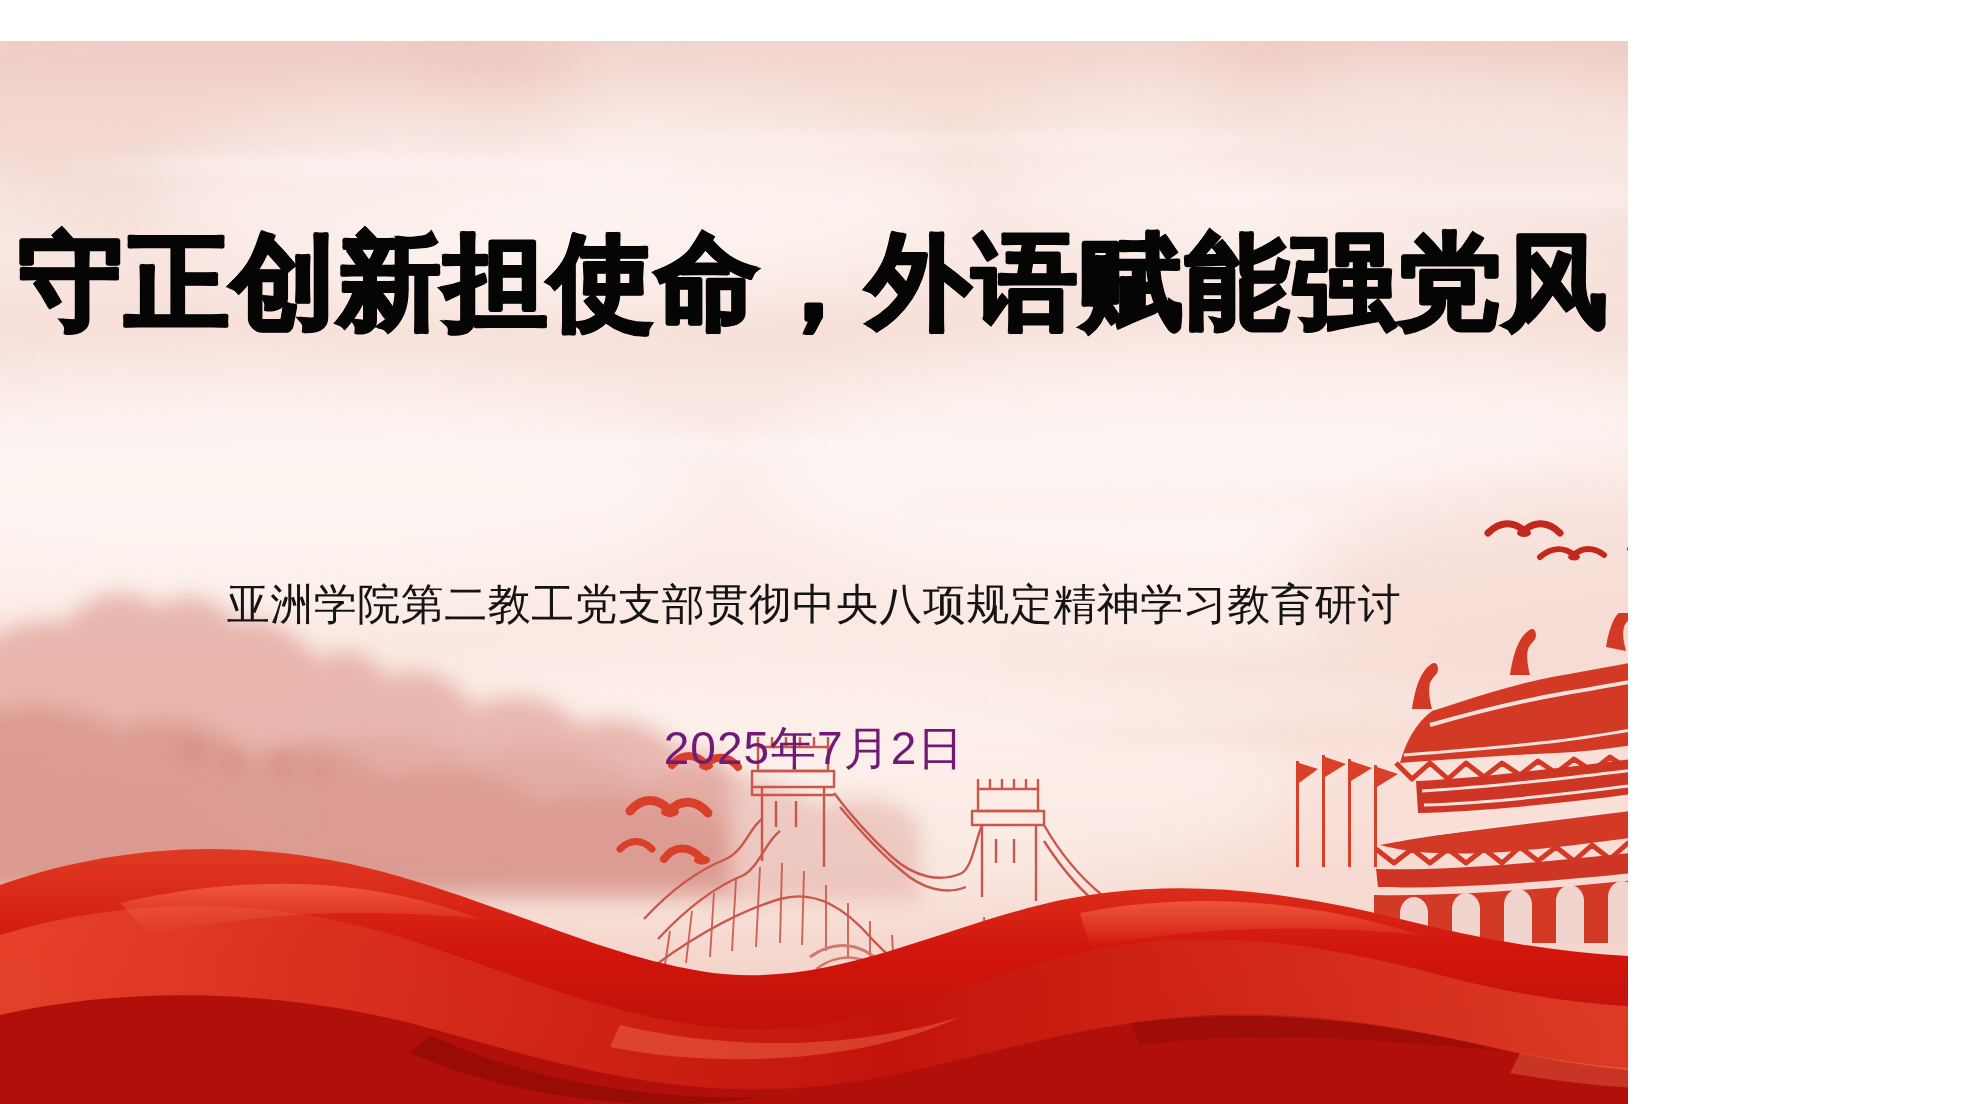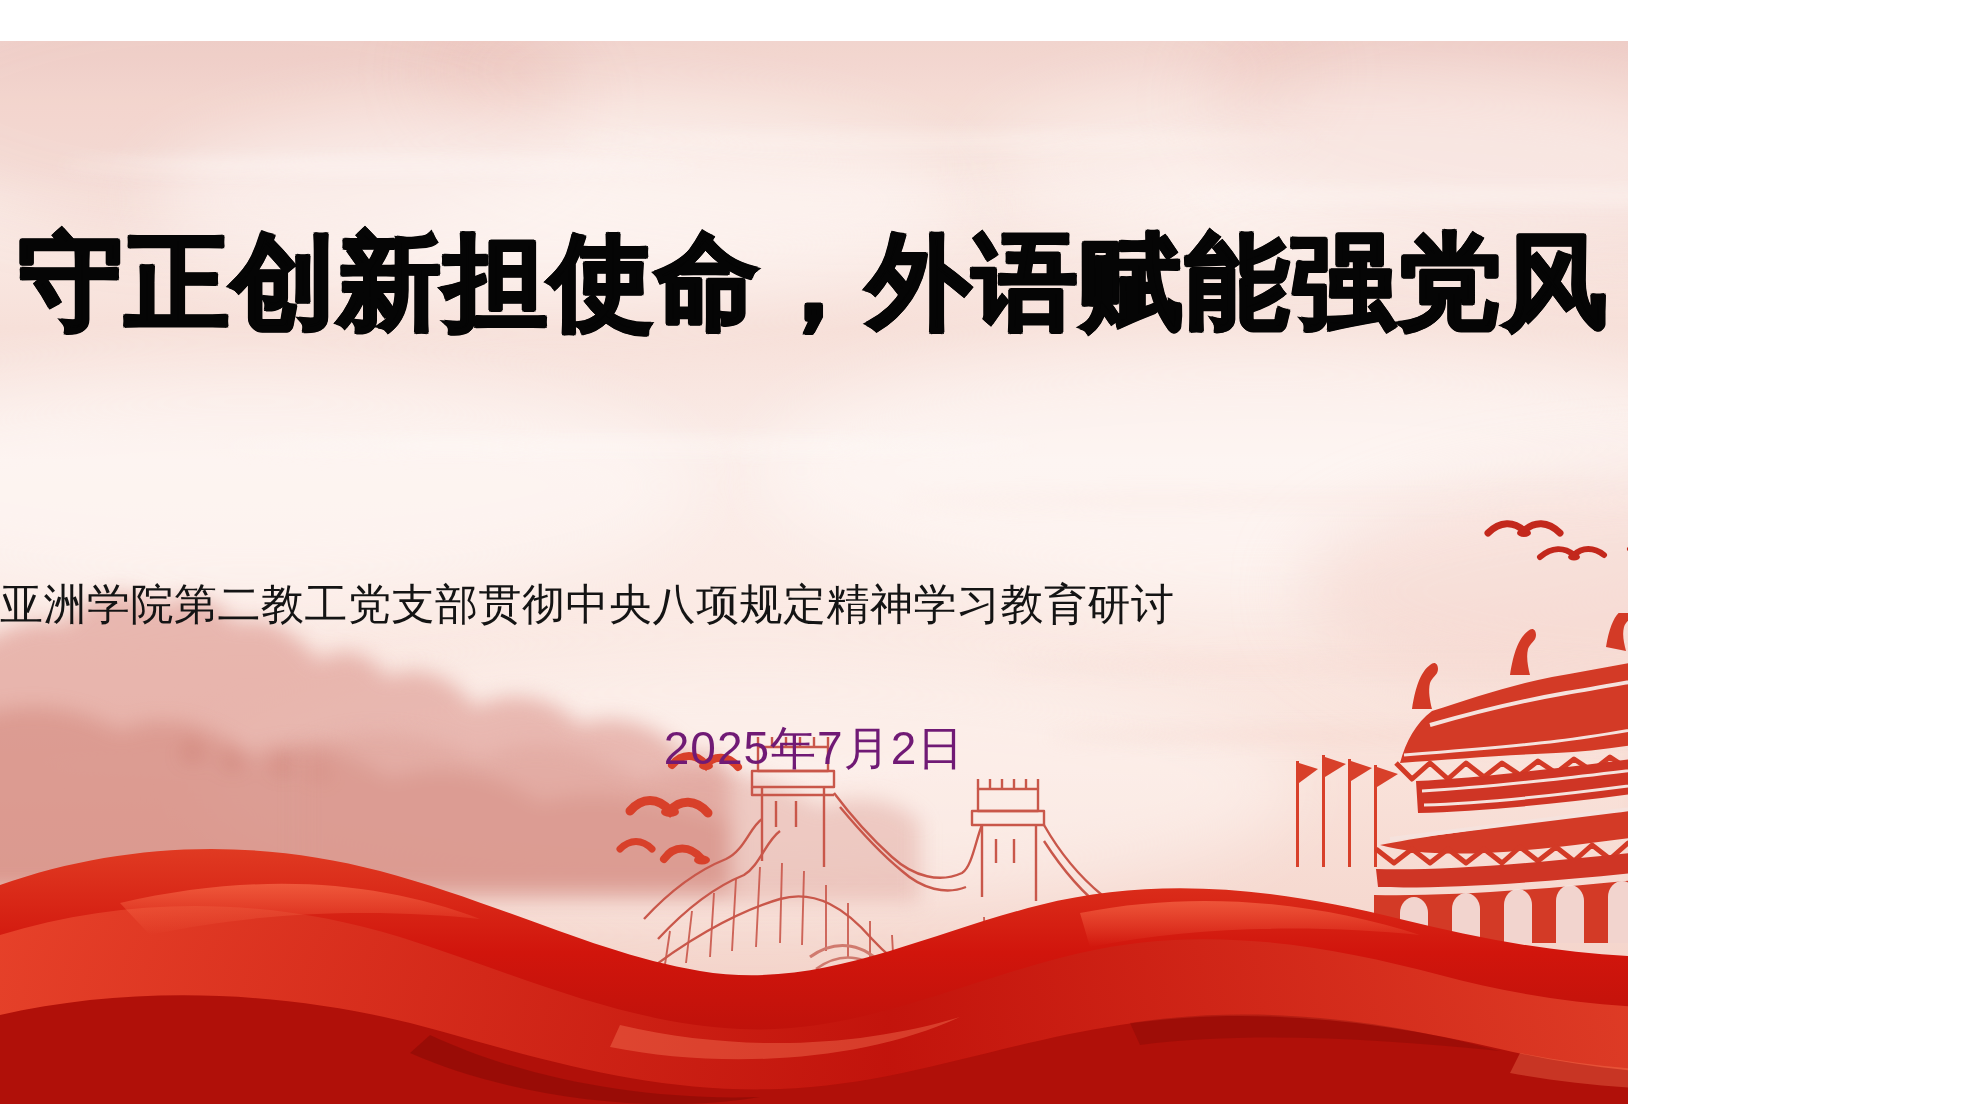"亚洲学院第二教工党支部贯彻中央八项规定精神学习教育研讨" #subtitle { text-align: left -> center }
